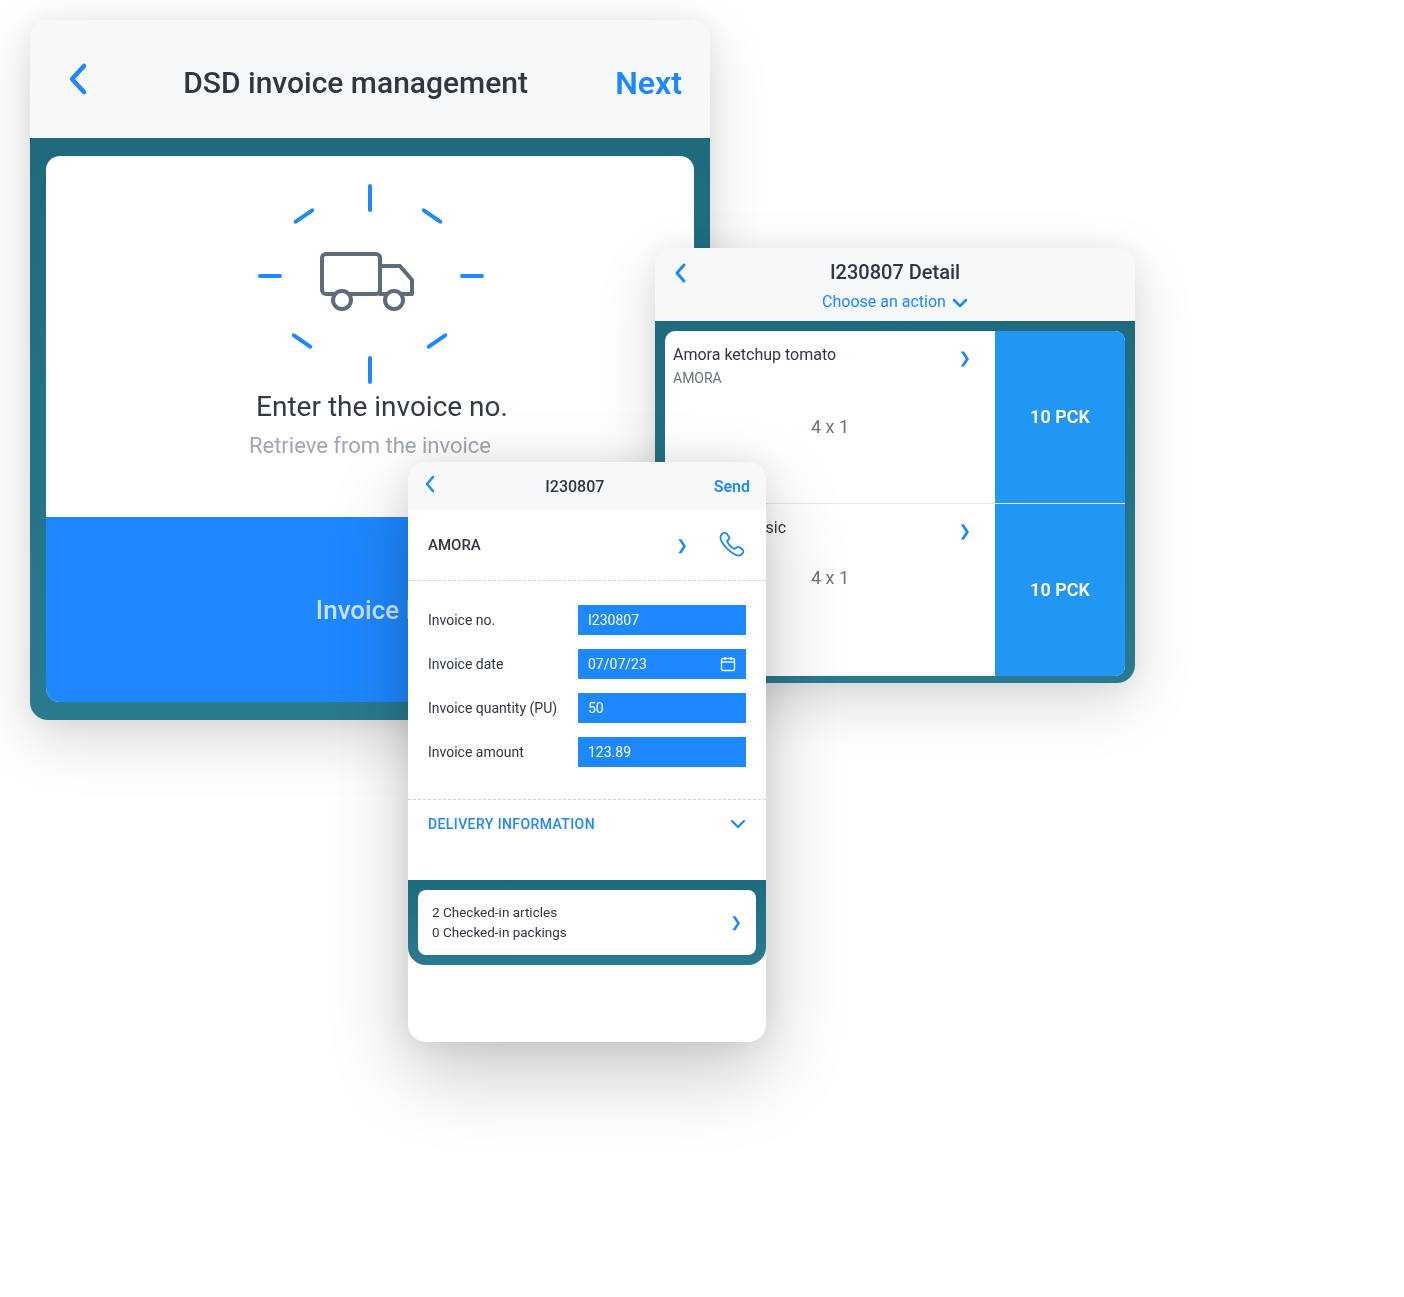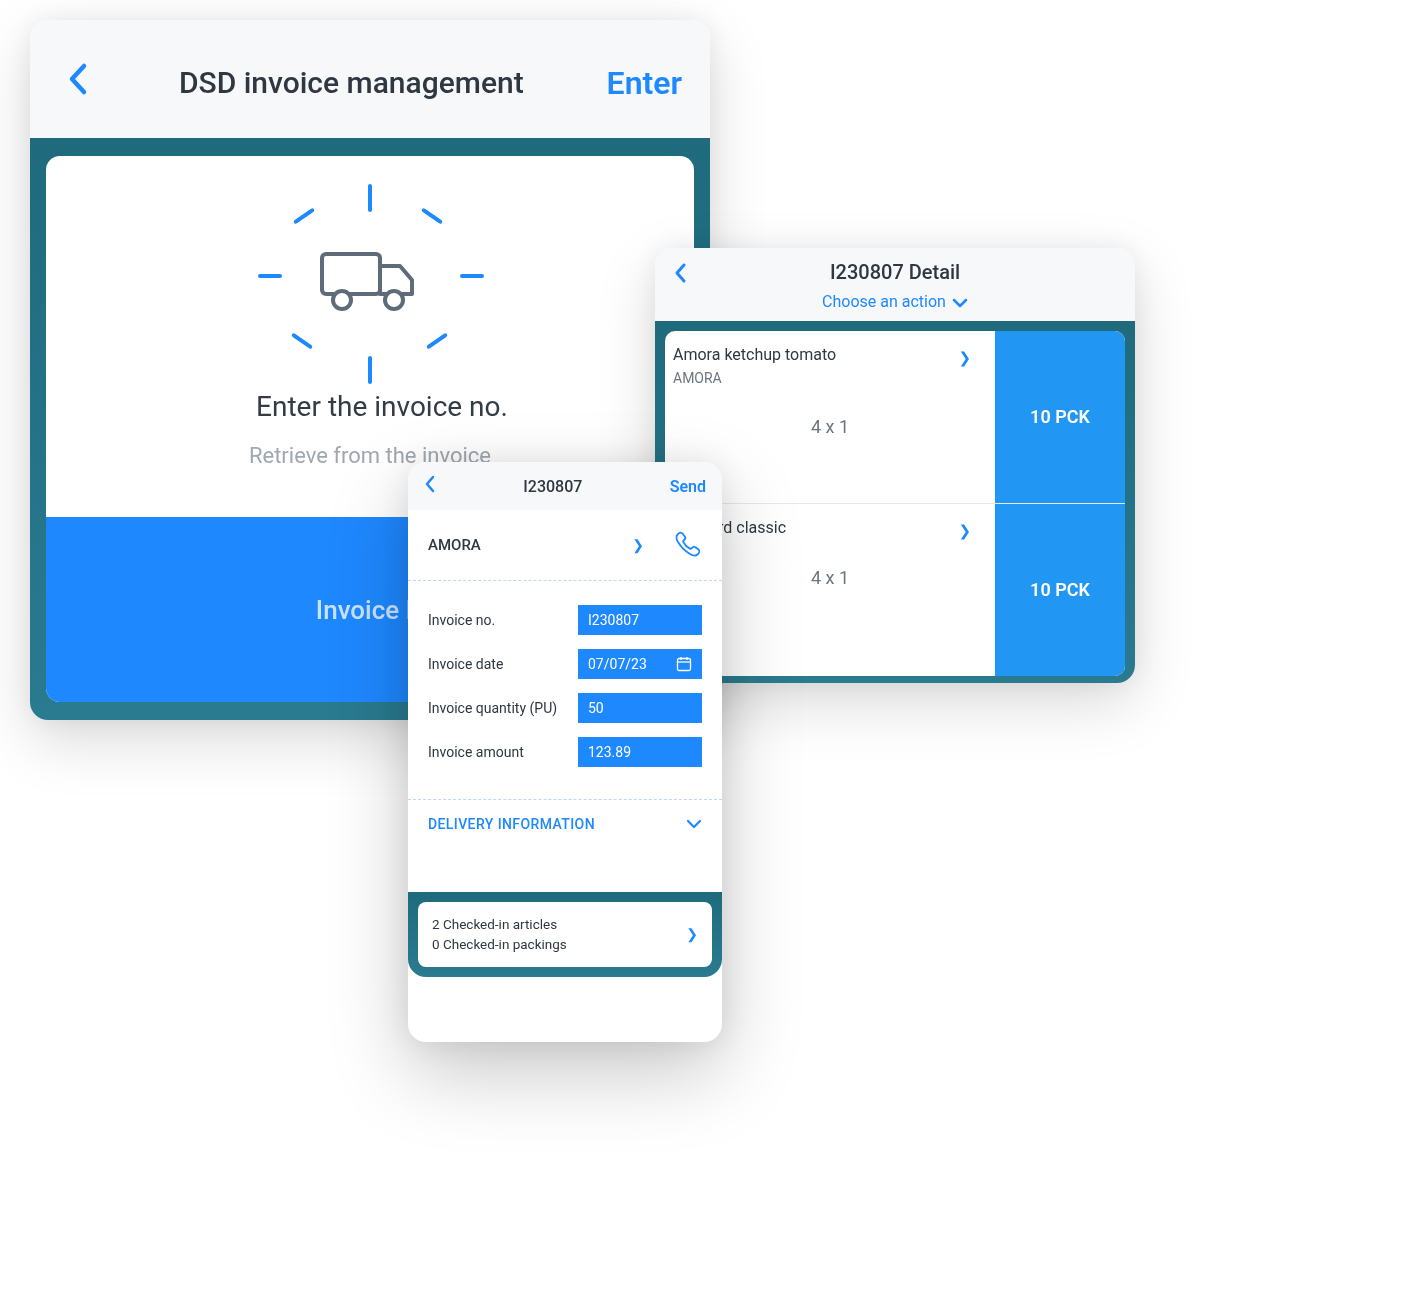"Enter" span.c1-next { text: Enter -> Next }
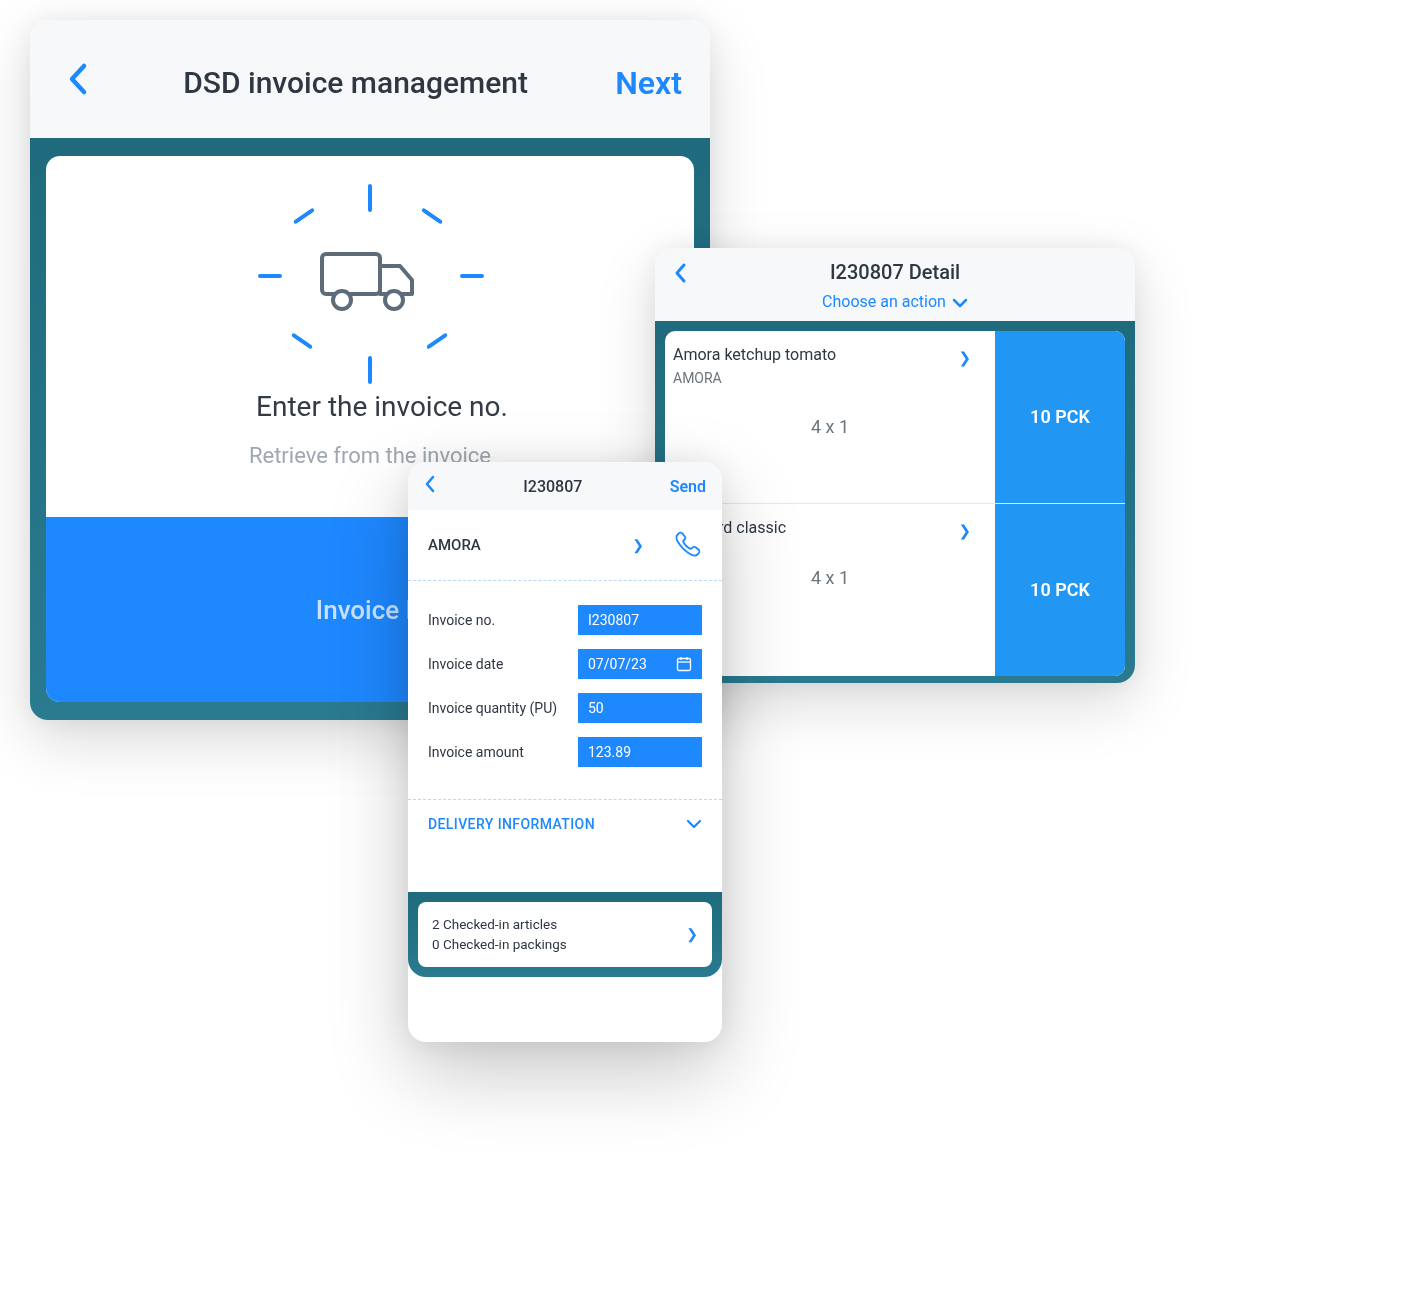"Retrieve from the invoice" .c1-prompt-s { margin-top: 20px -> 10px }
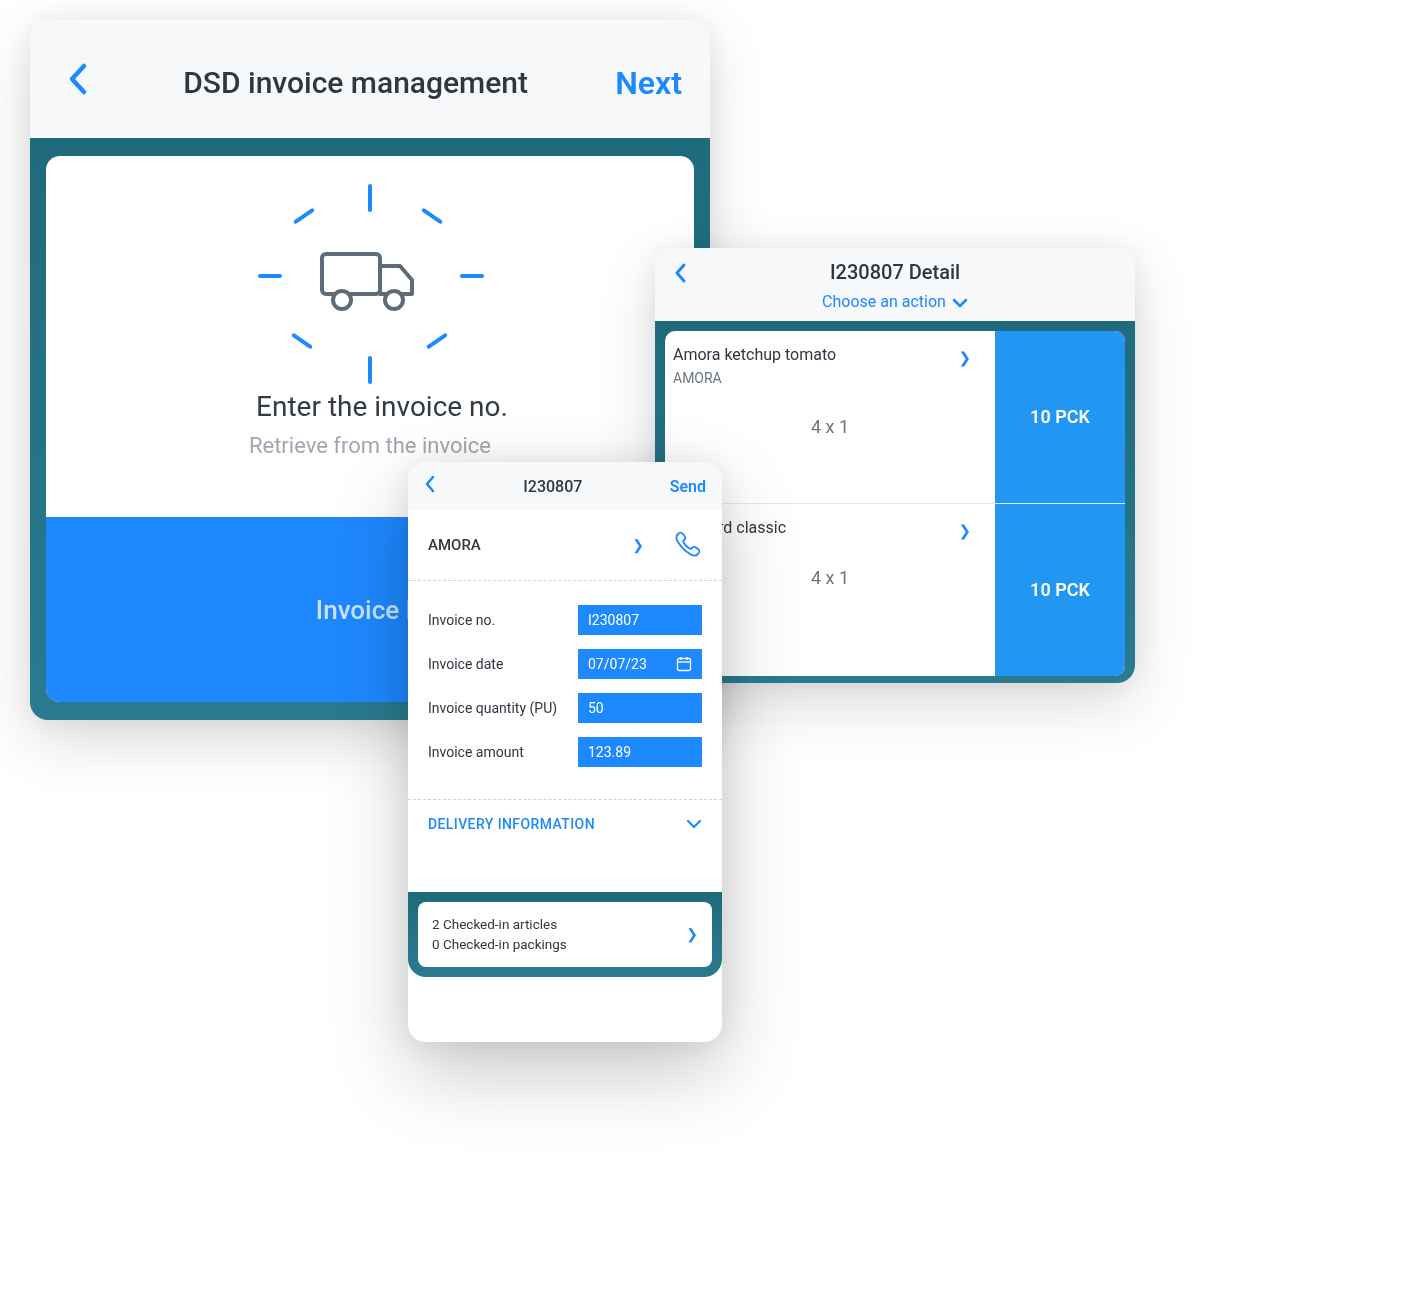"I230807" .card2 { width: 314px -> 358px }
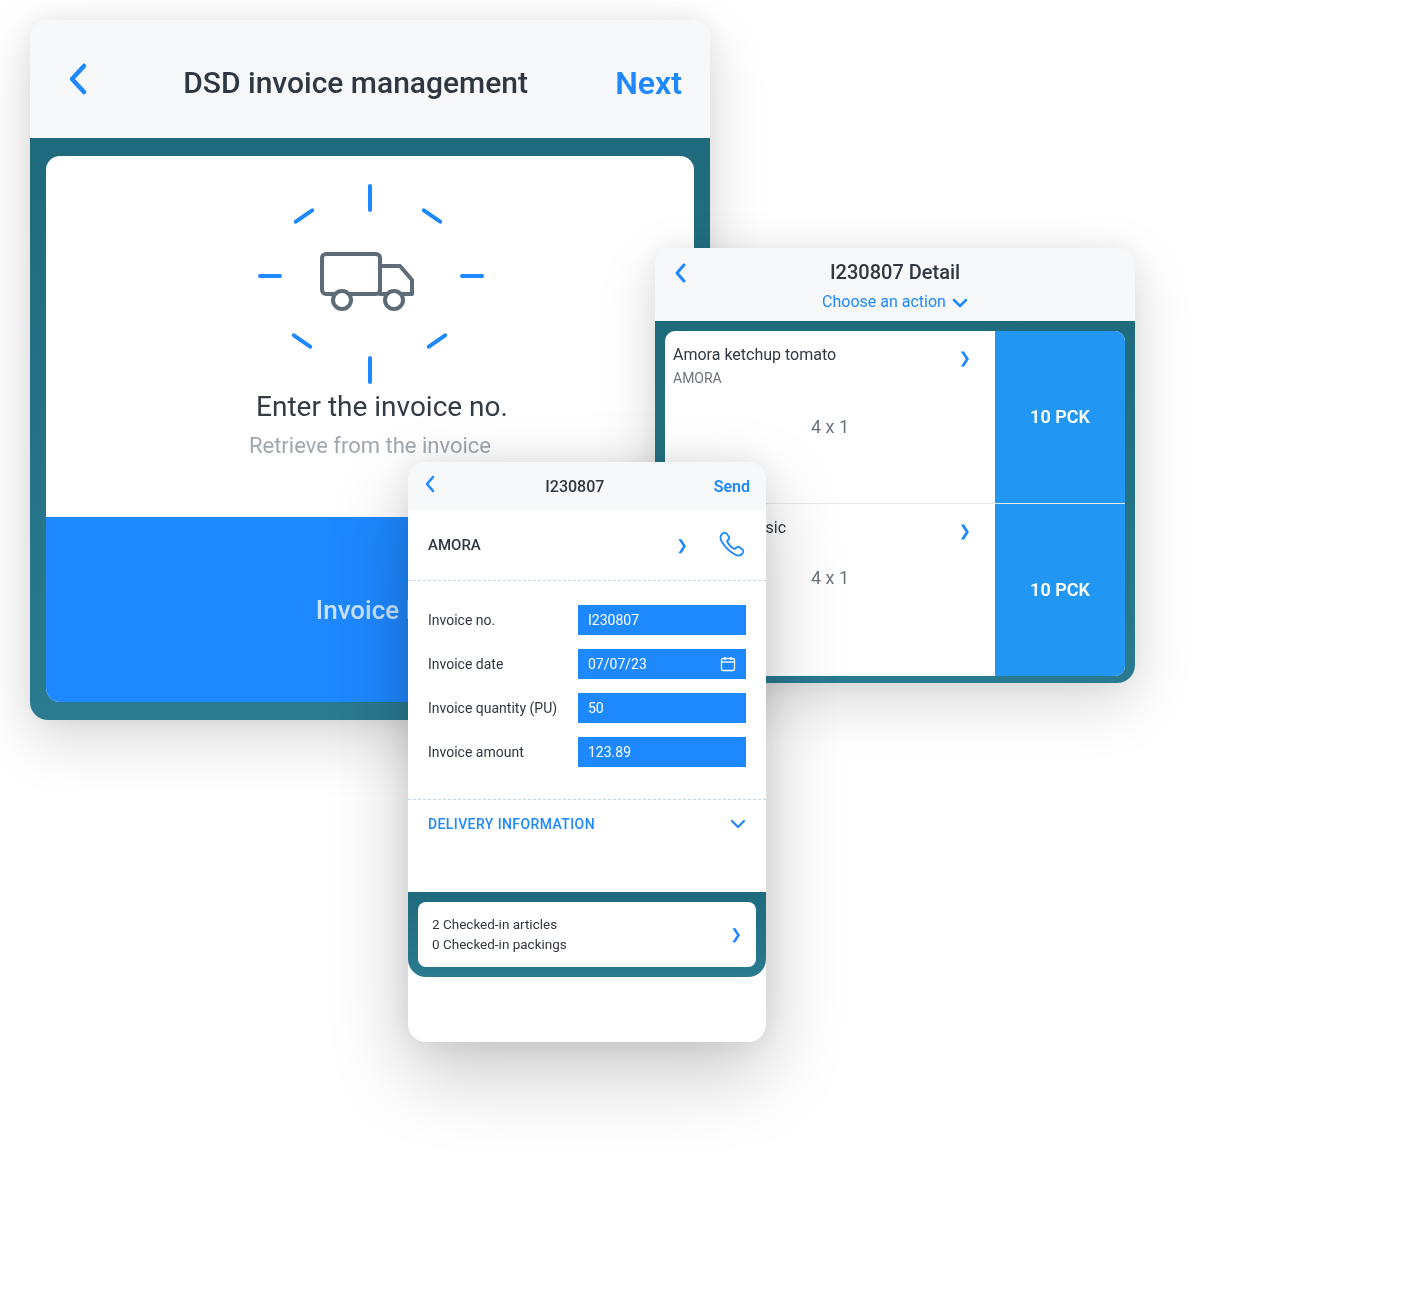"2 Checked-in articles" .c2-footer-wrap { margin-top: 44px -> 32px }
